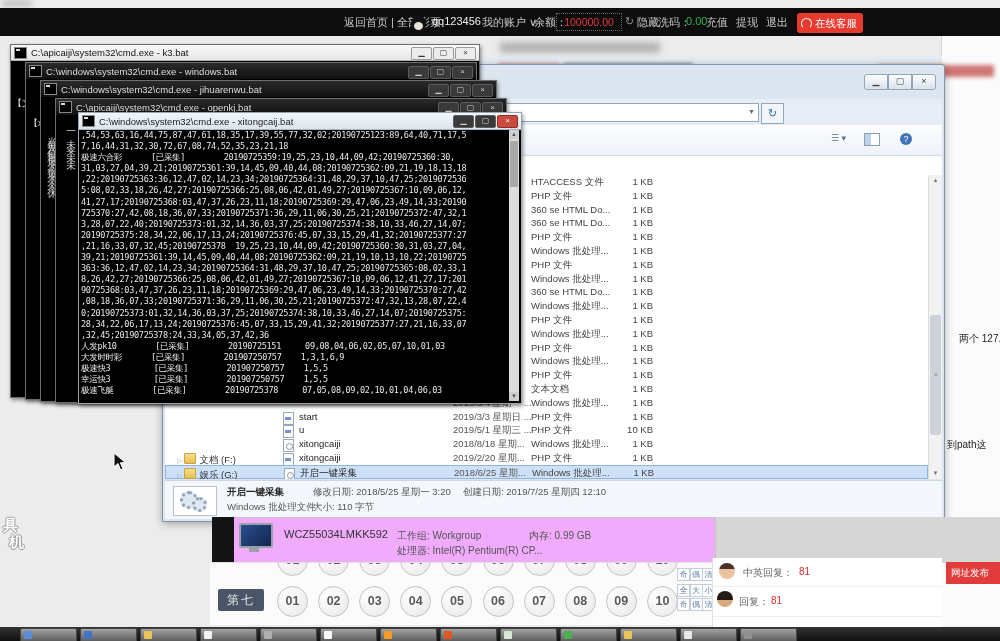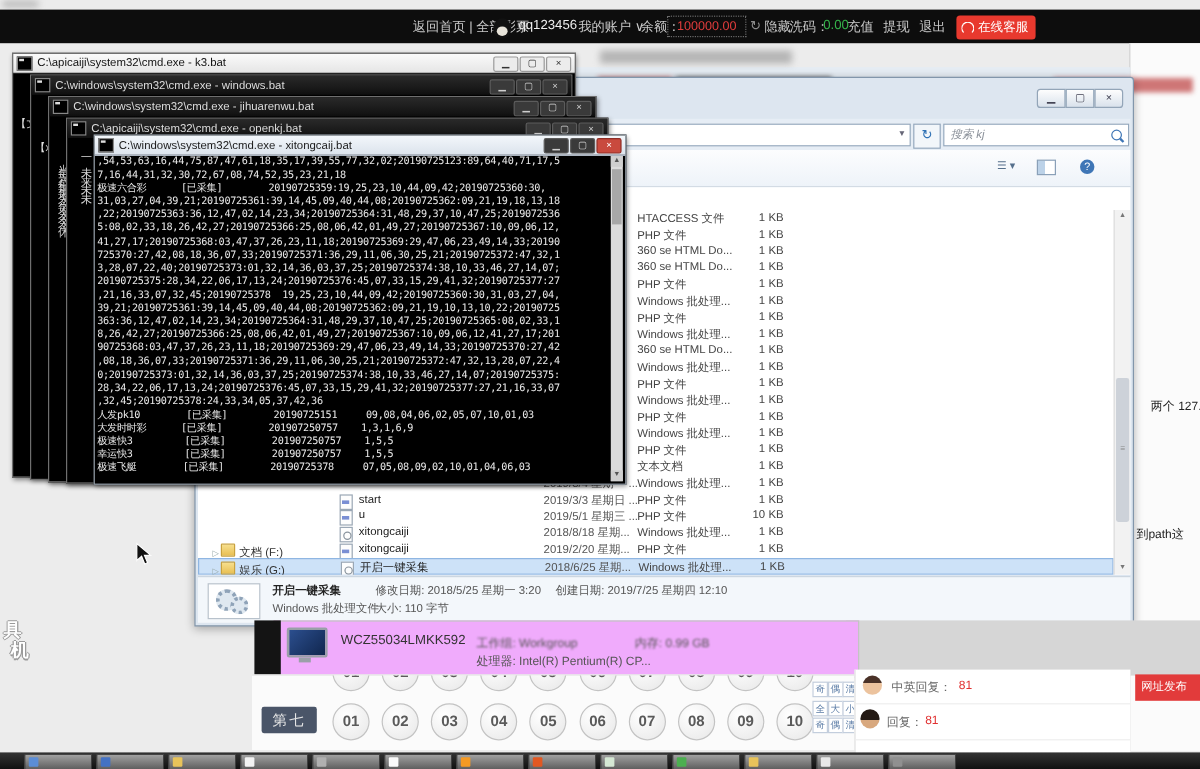"搜索 kj" div.search { html: <div> <span>搜索 kj</span> <div></div> </div> -> none }
